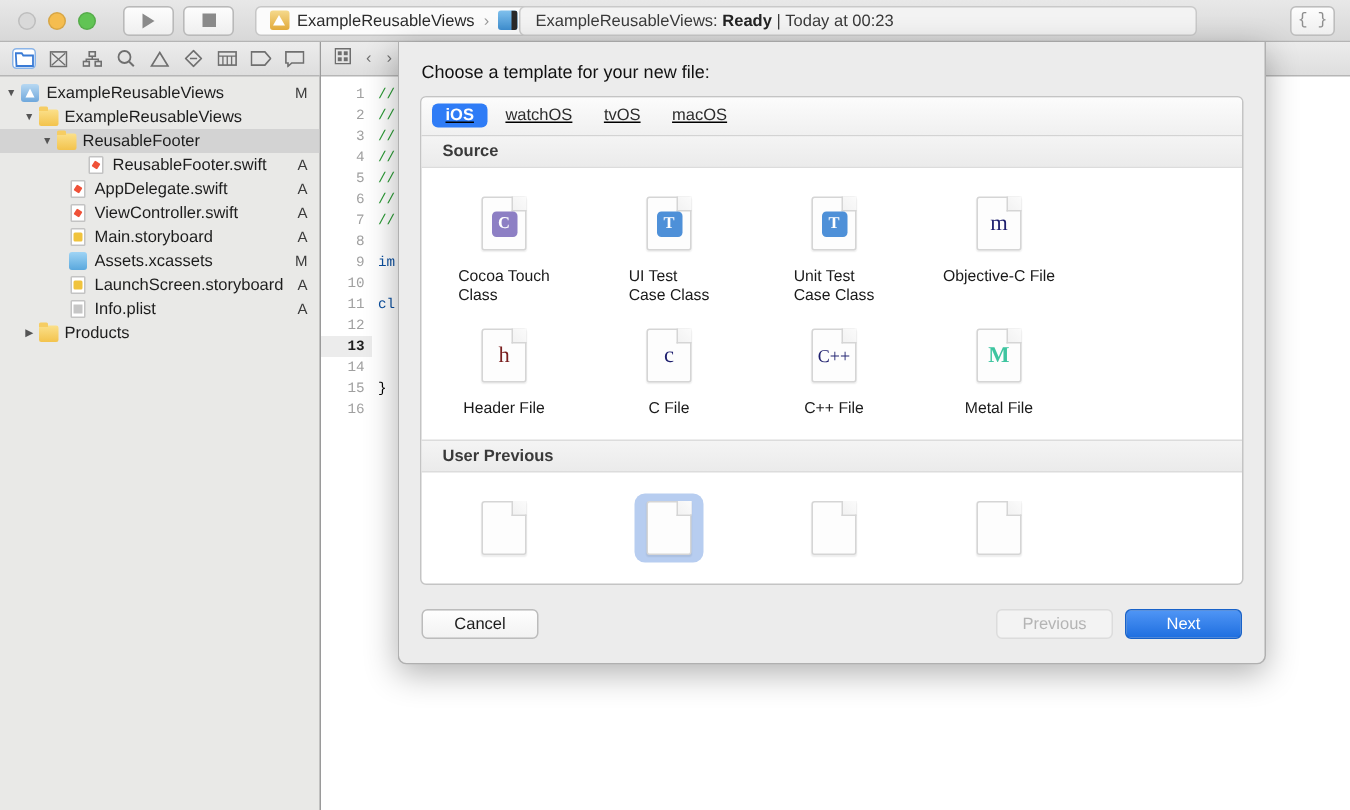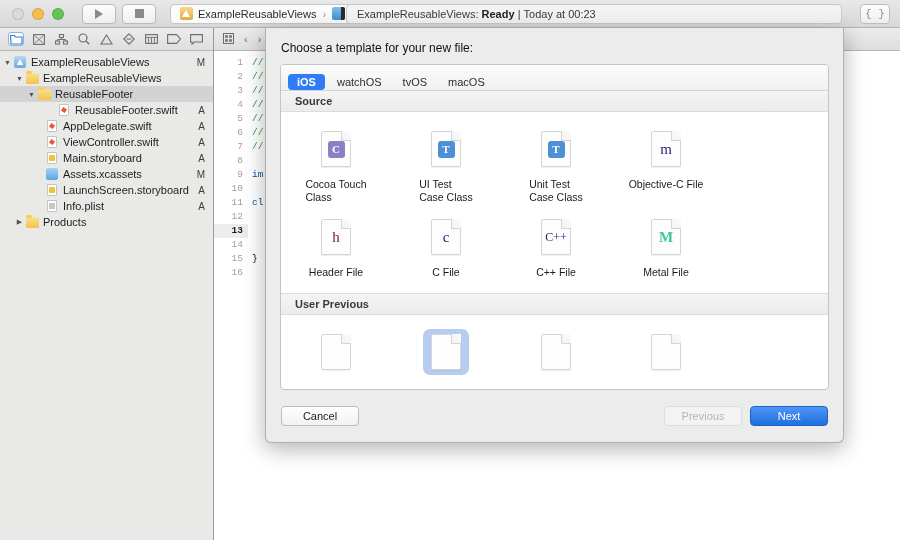"ExampleReusableViews:" .status { width: 496px -> 452px }
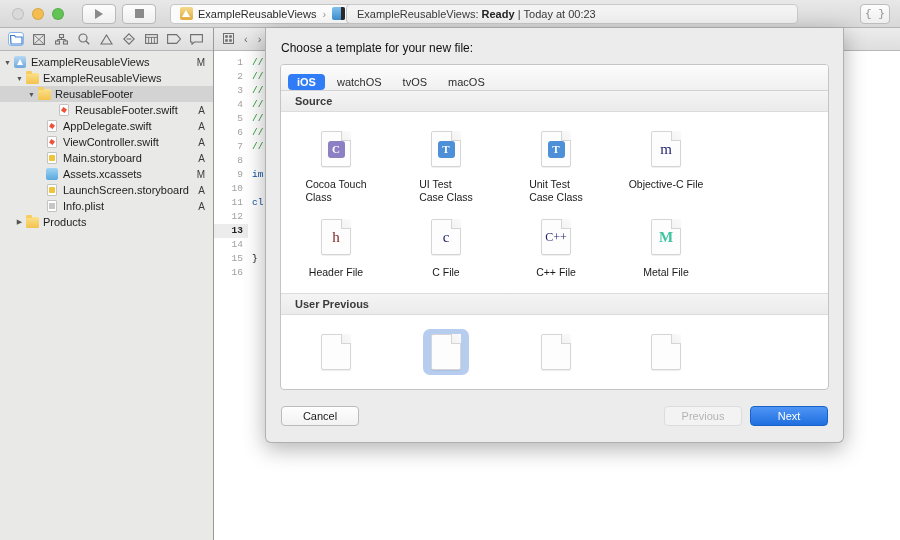"iOS" .tabstrip { align-items: flex-end -> center; text-decoration: none -> underline }
